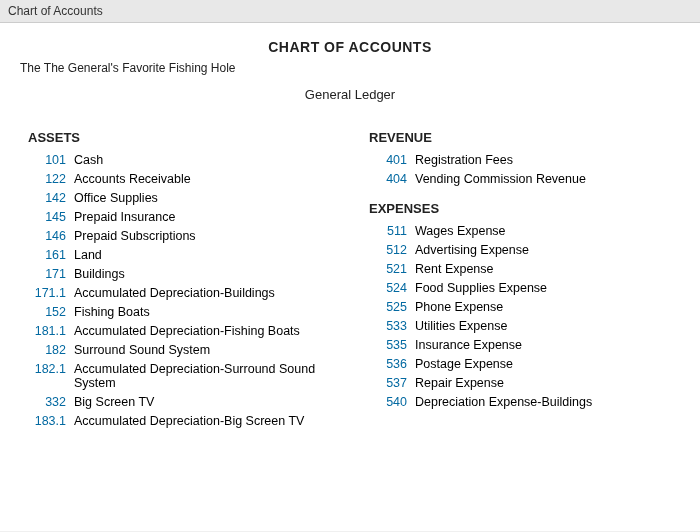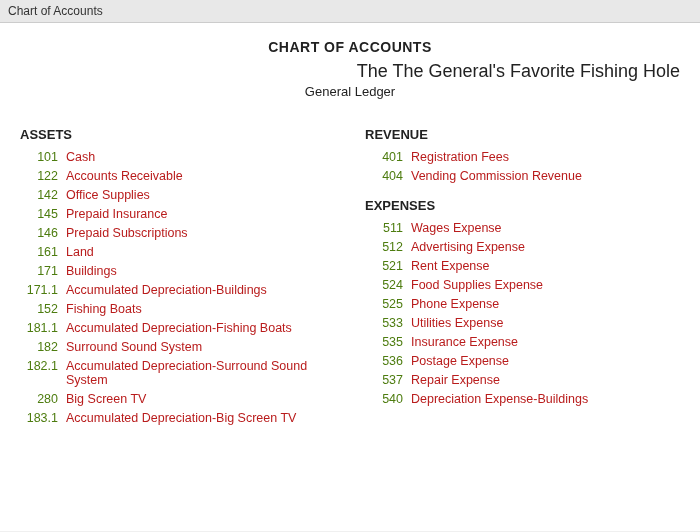"The The General's Favorite Fishing" .subtitle { font-size: 18px -> 12px; margin-bottom: 2px -> 12px; text-align: right -> left }
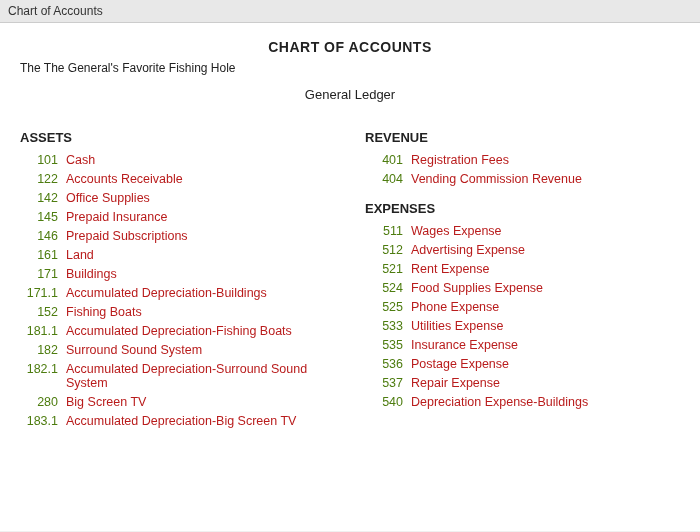"ASSETS" .columns { margin-left: none -> 8px }
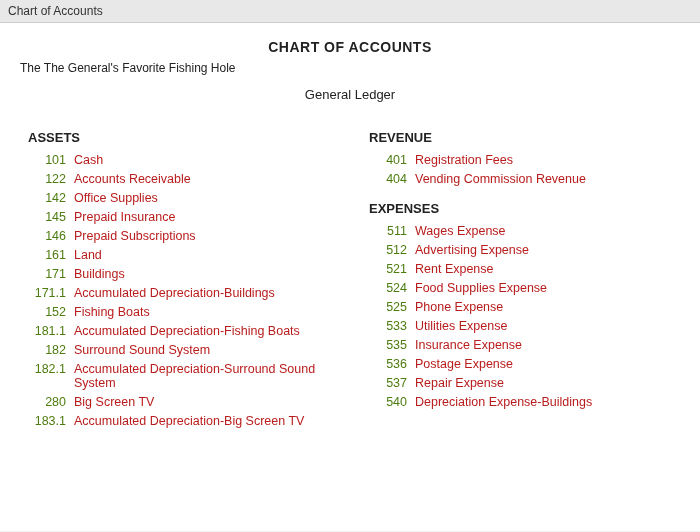"101" .account-num { color: #4d7c0f -> #0369a1 }
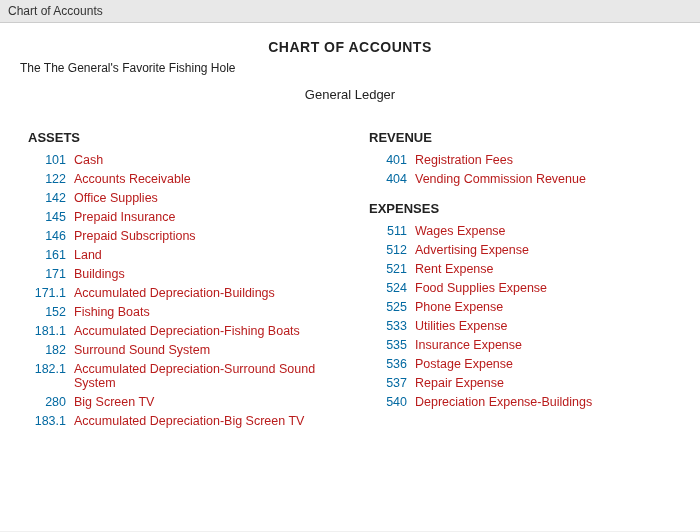"Cash" .account-name { color: #b91c1c -> #000000 }
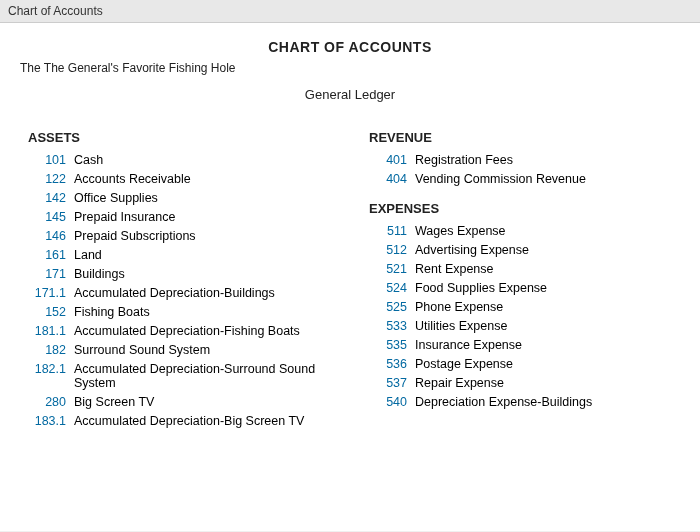"280" span.account-num { text: 280 -> 332 }
